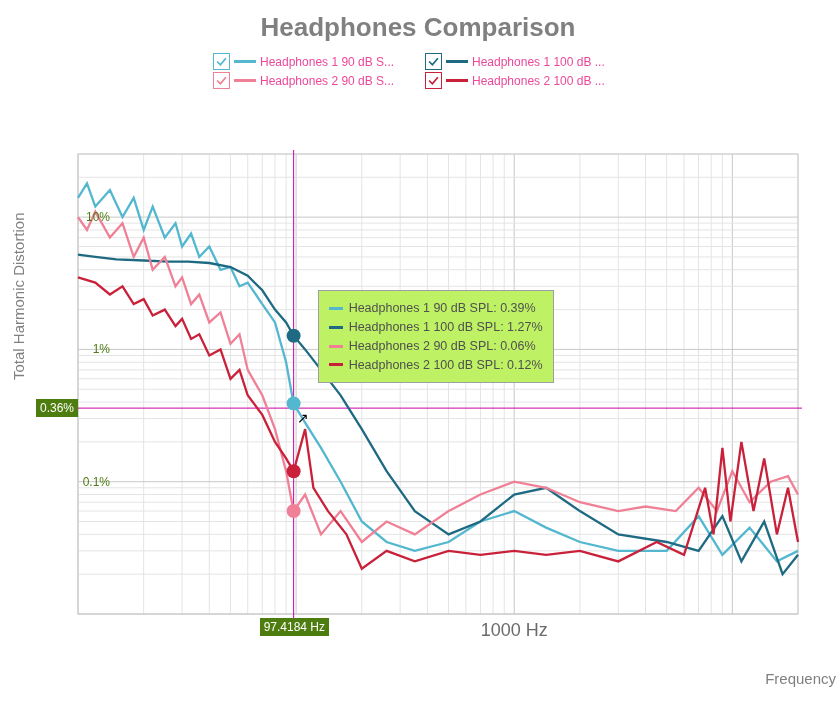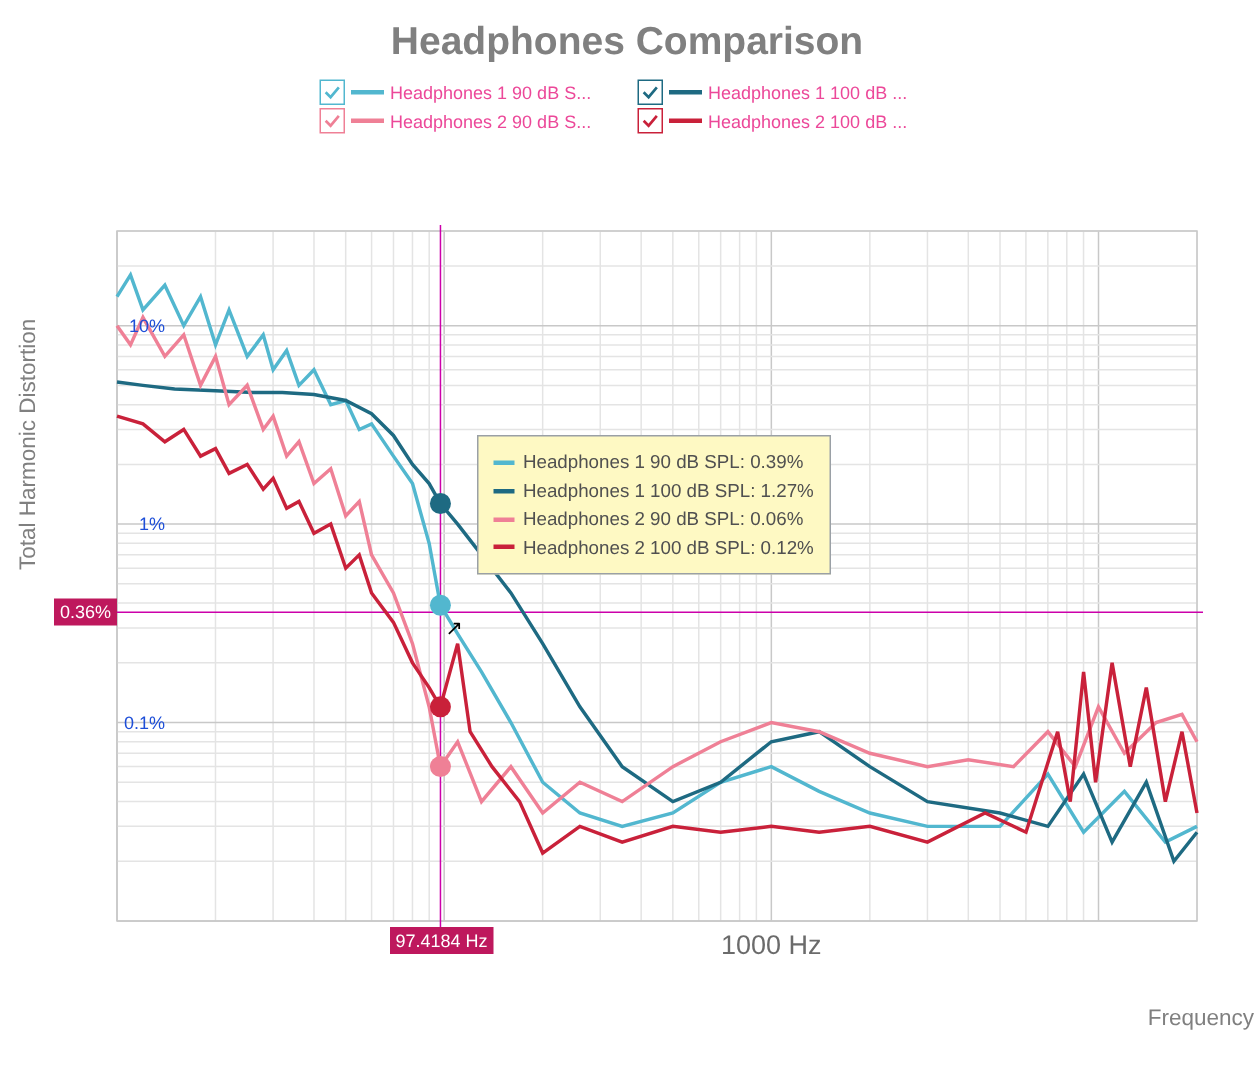"10%" .ytick { color: #1d4ed8 -> #4d7c0f }
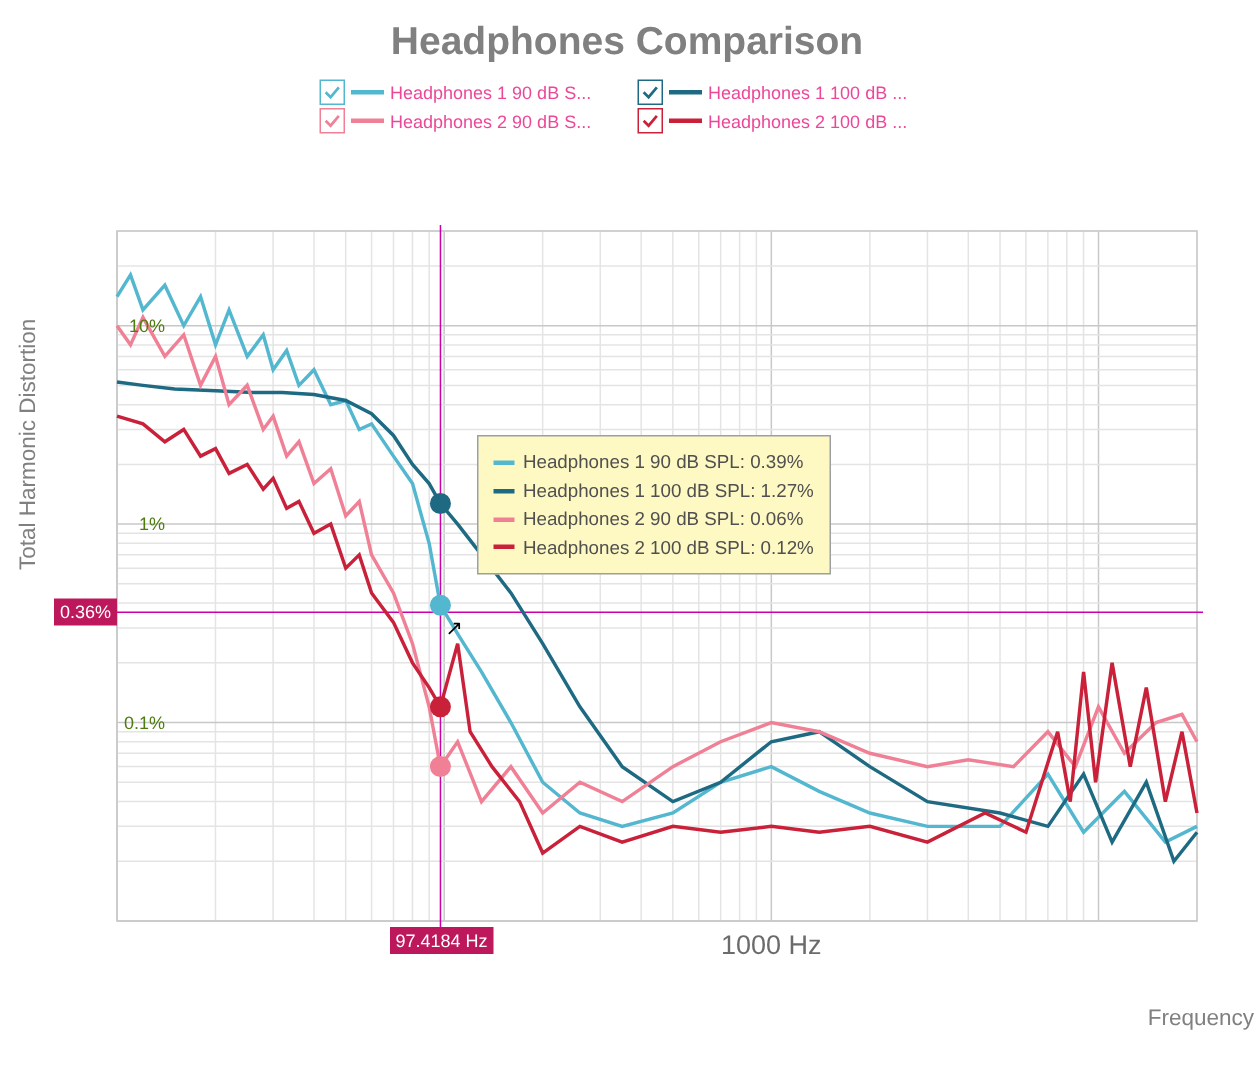"Headphones 1 90 dB SPL:" .tooltip { background: #fef9c3 -> #bef264 }
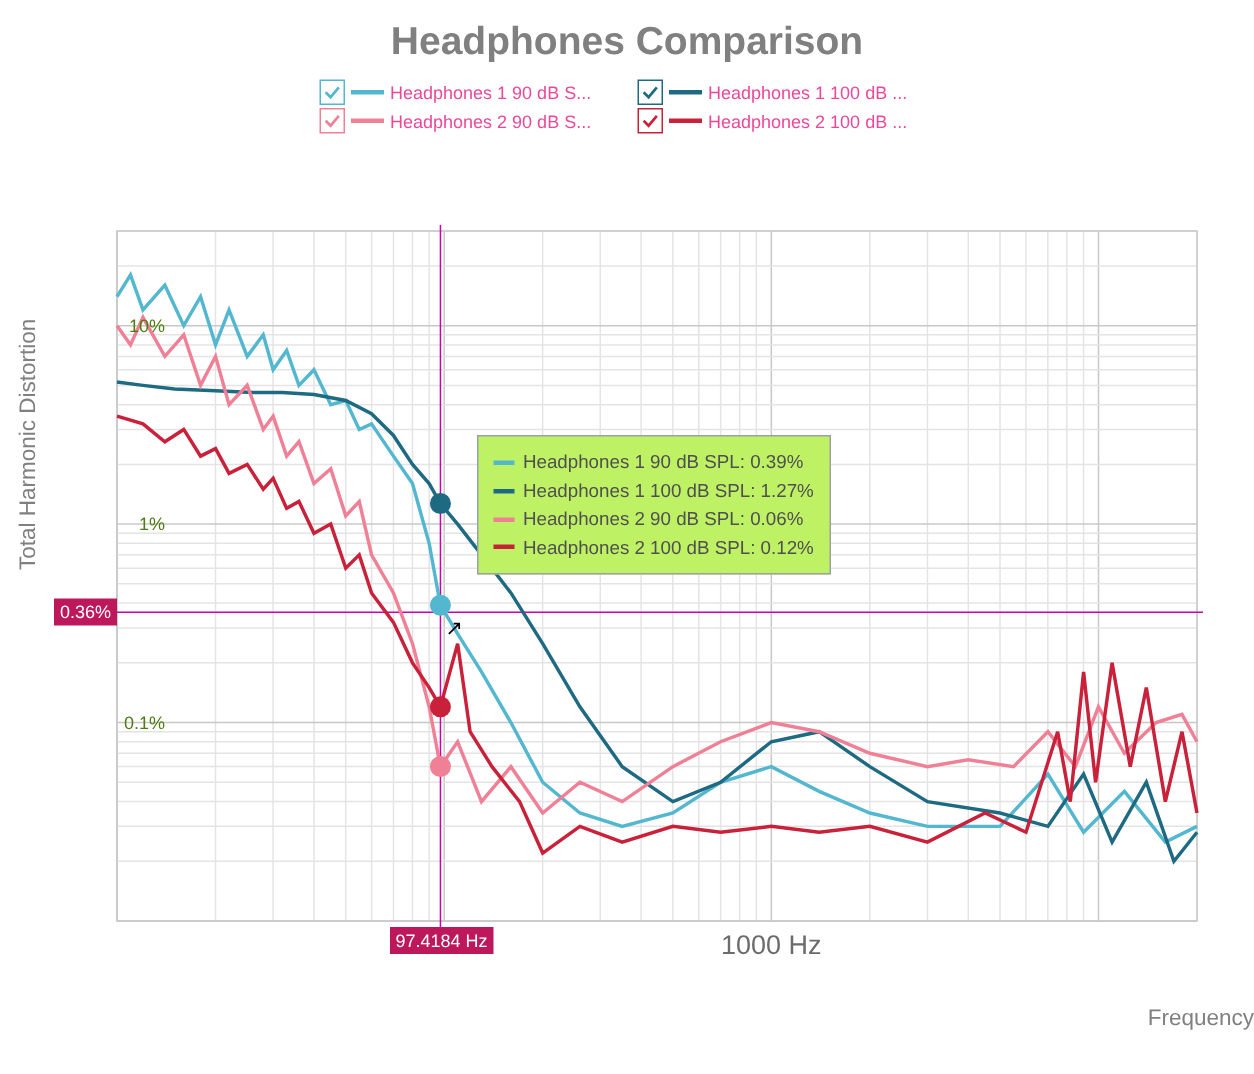"0.36%" .badge { background: #be185d -> #4d7c0f }
